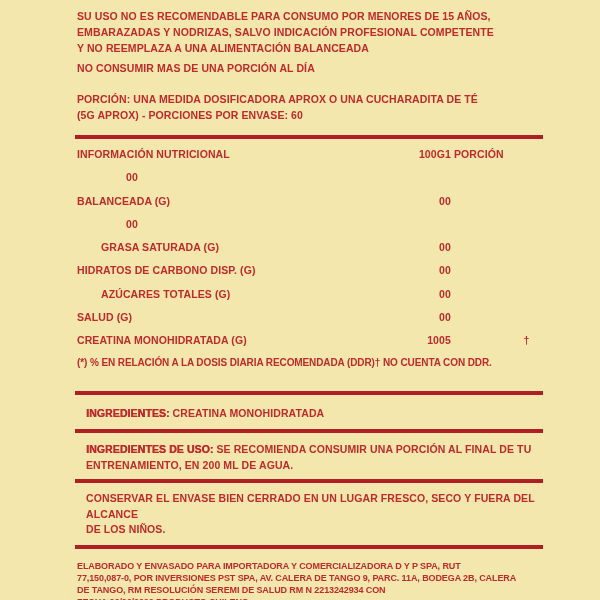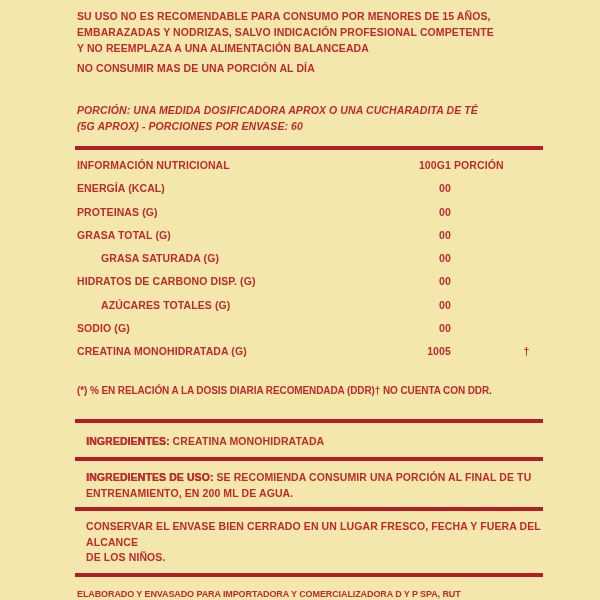"PORCIÓN: UNA MEDIDA DOSIFICADORA APROX" .serving-block { font-style: italic -> none; margin-top: 26px -> 15px }
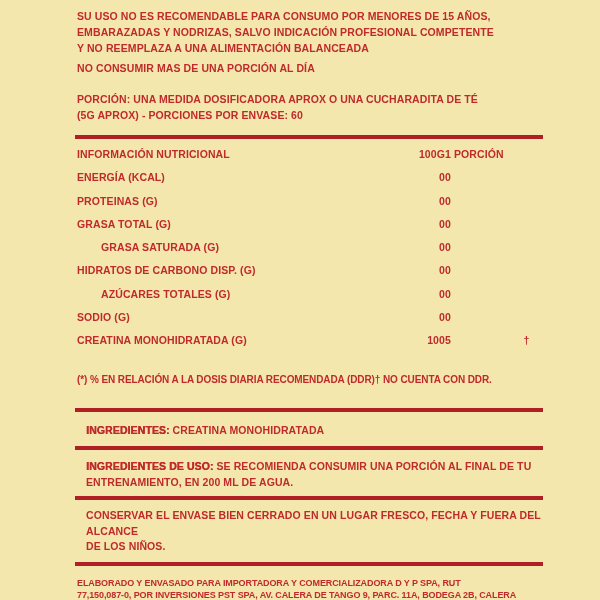"ENERGÍA (KCAL)" span.lbl { html: <span>ENERGÍA (KCAL)</span> -> none }
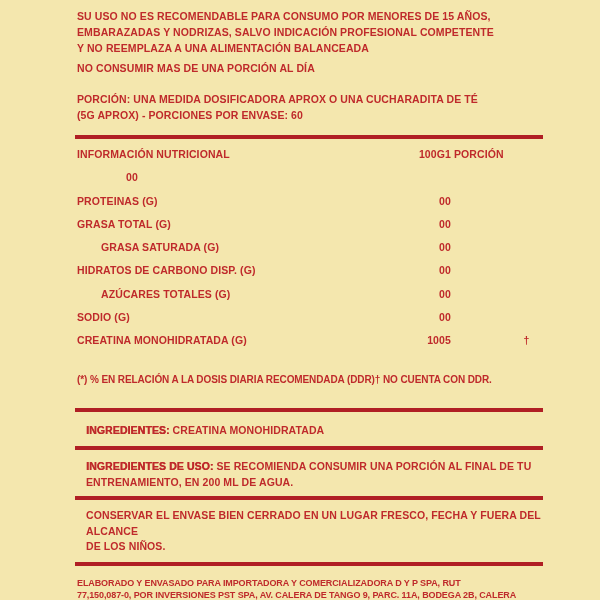"PROTEINAS (G)" span.lbl { text: PROTEINAS -> BALANCEADA }
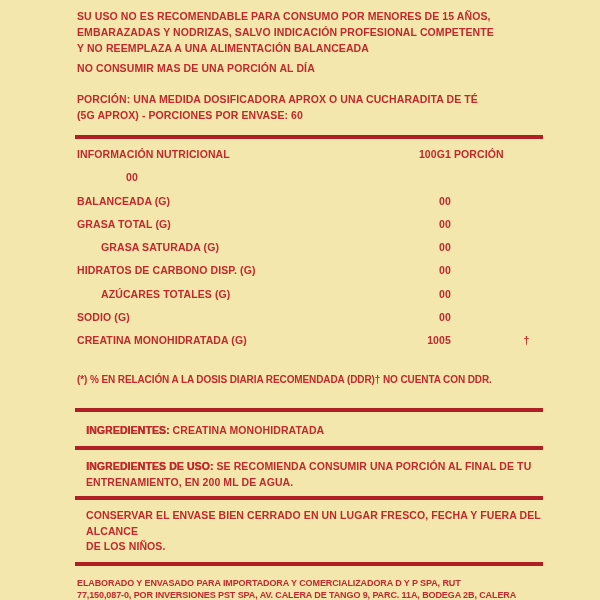"GRASA TOTAL (G)" span.lbl { html: <span>GRASA TOTAL (G)</span> -> none }
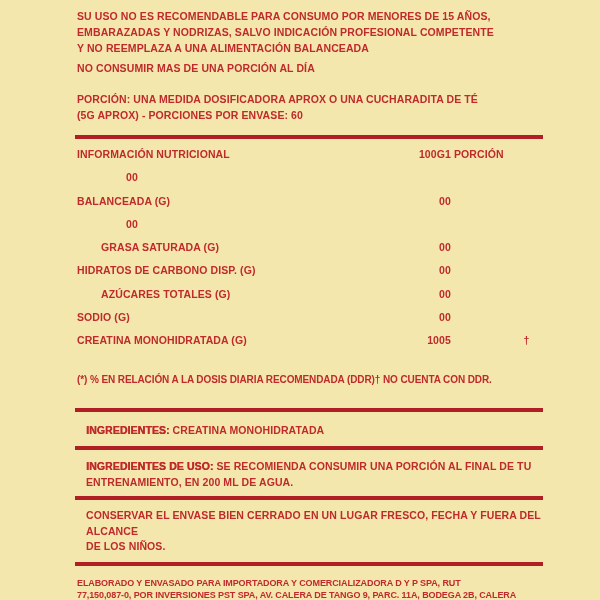"SODIO (G)" span.lbl { text: SODIO -> SALUD }
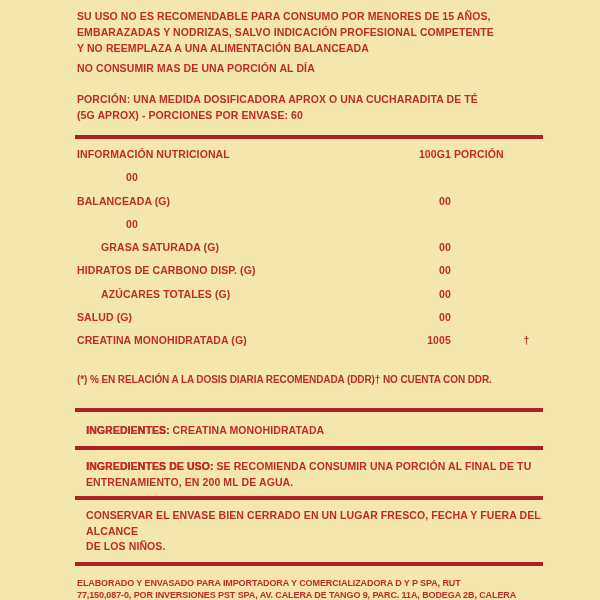"(*) % EN RELACIÓN A" .footnote { margin-top: 20px -> 3px }
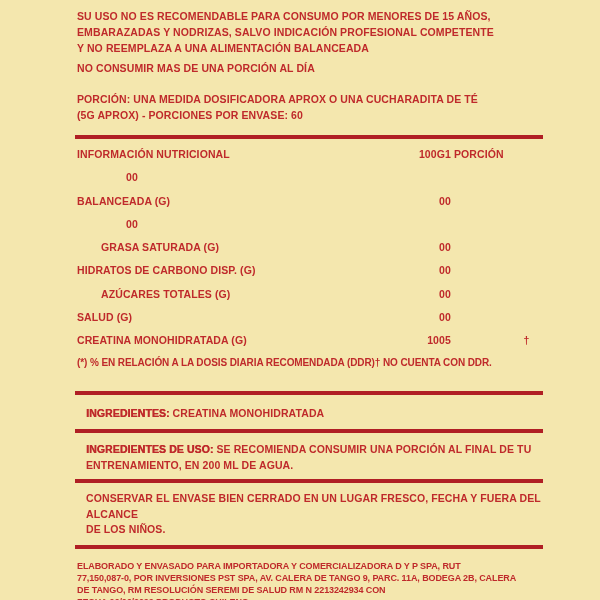"CONSERVAR EL ENVASE BIEN CERRADO" div.sec { text: FECHA -> SECO }
